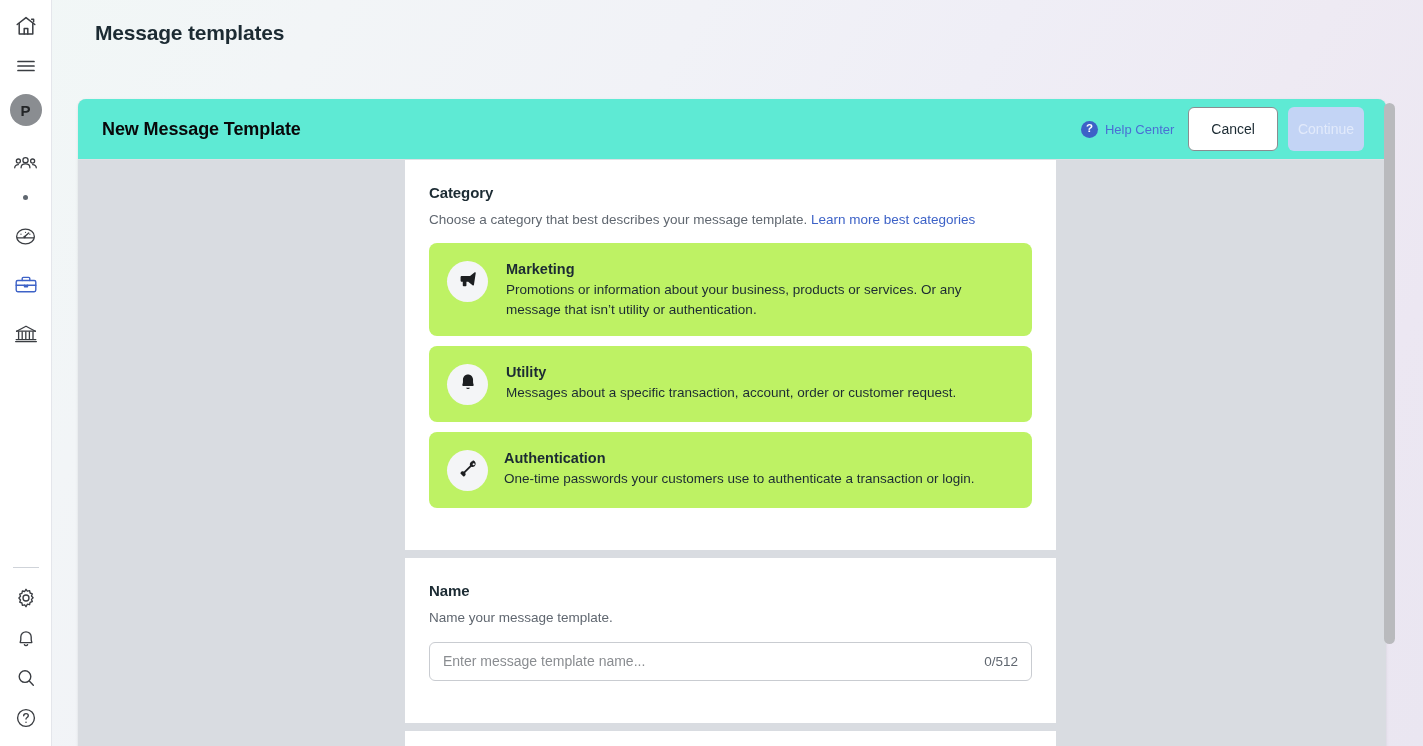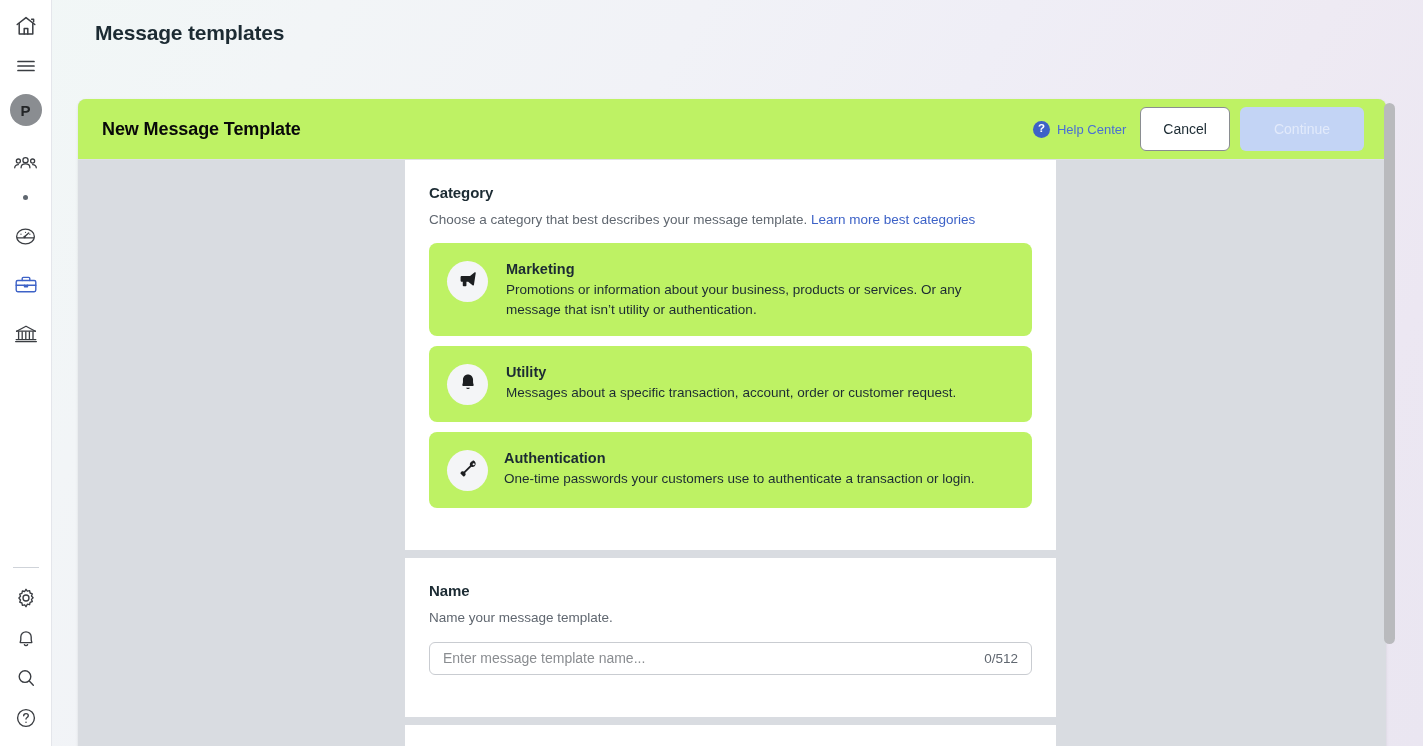"New Message Template" .dialog-header { background: #bef264 -> #5eead4 }
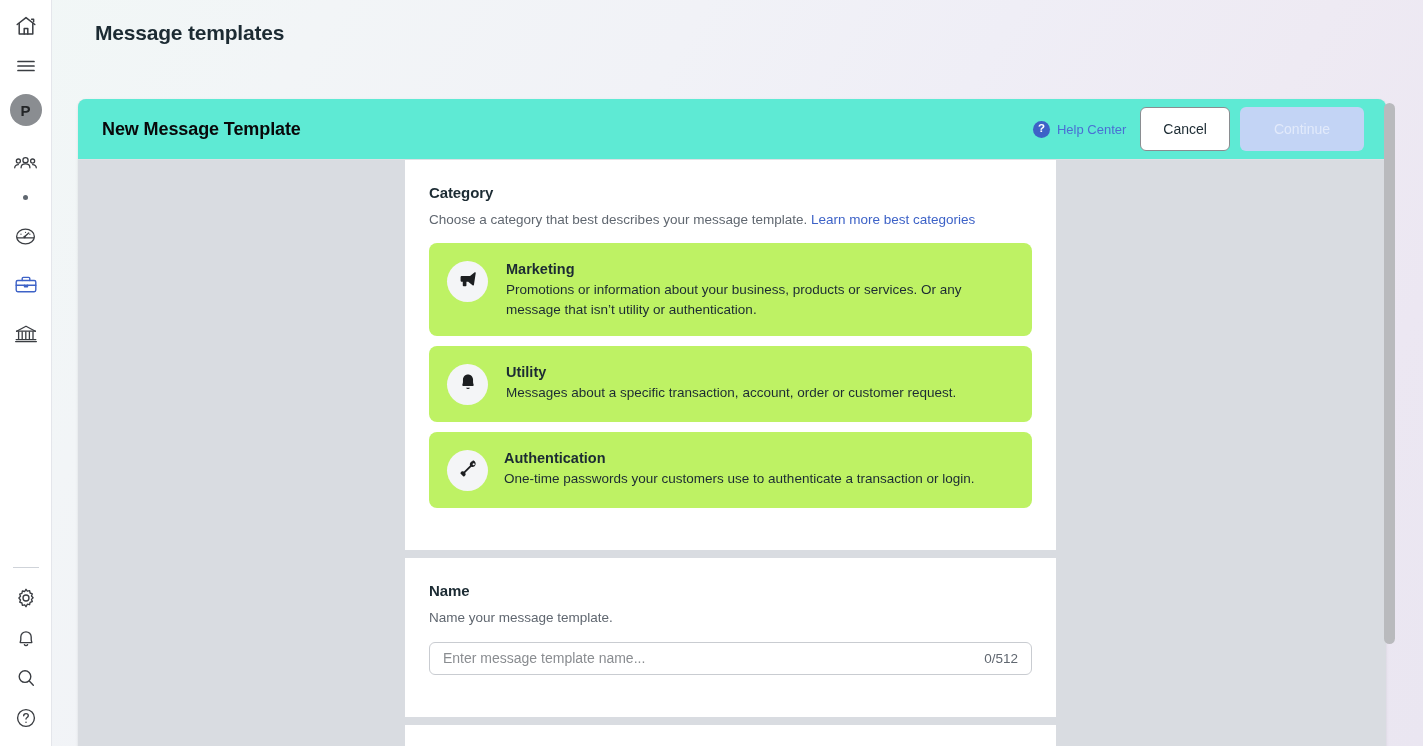"Continue" .btn-continue { padding: 0 34px -> 0 10px }
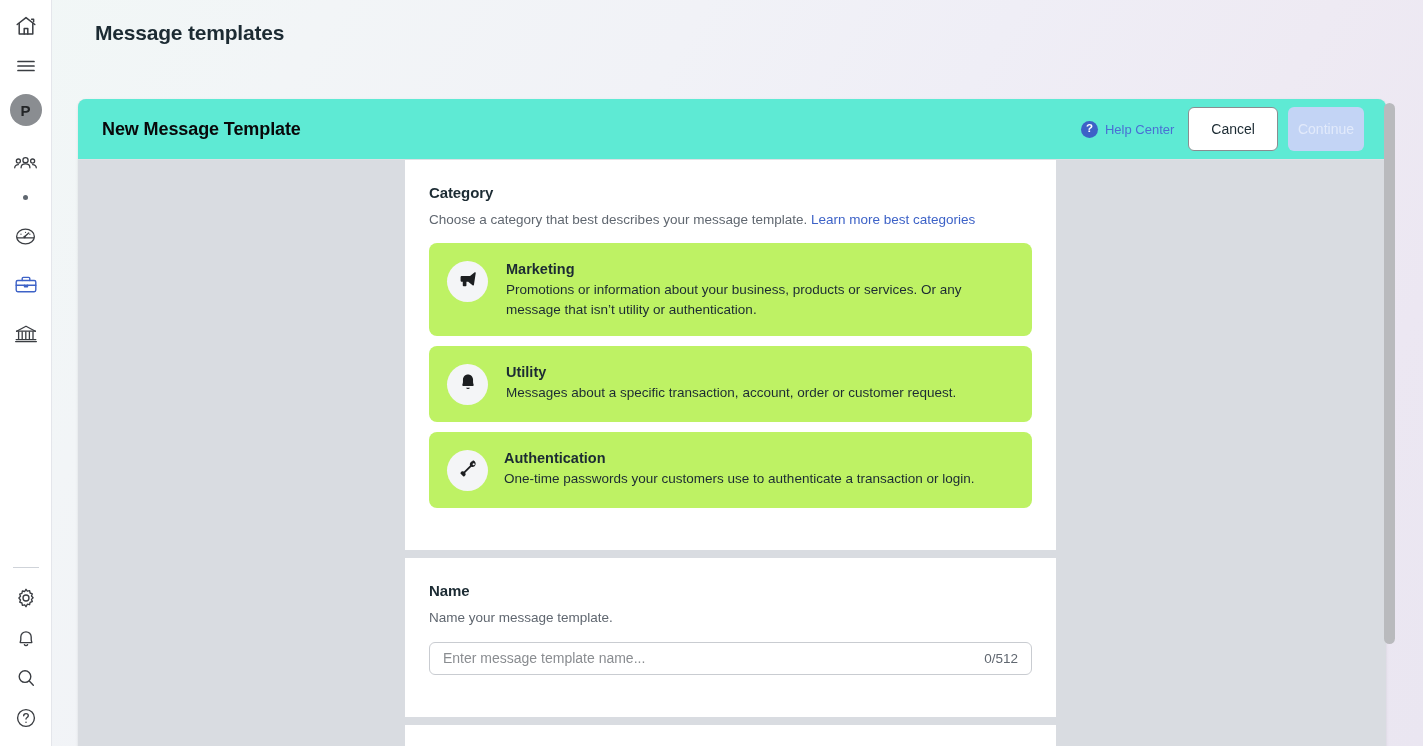"Enter message template name..." .text-input-wrap { height: 33px -> 39px }
